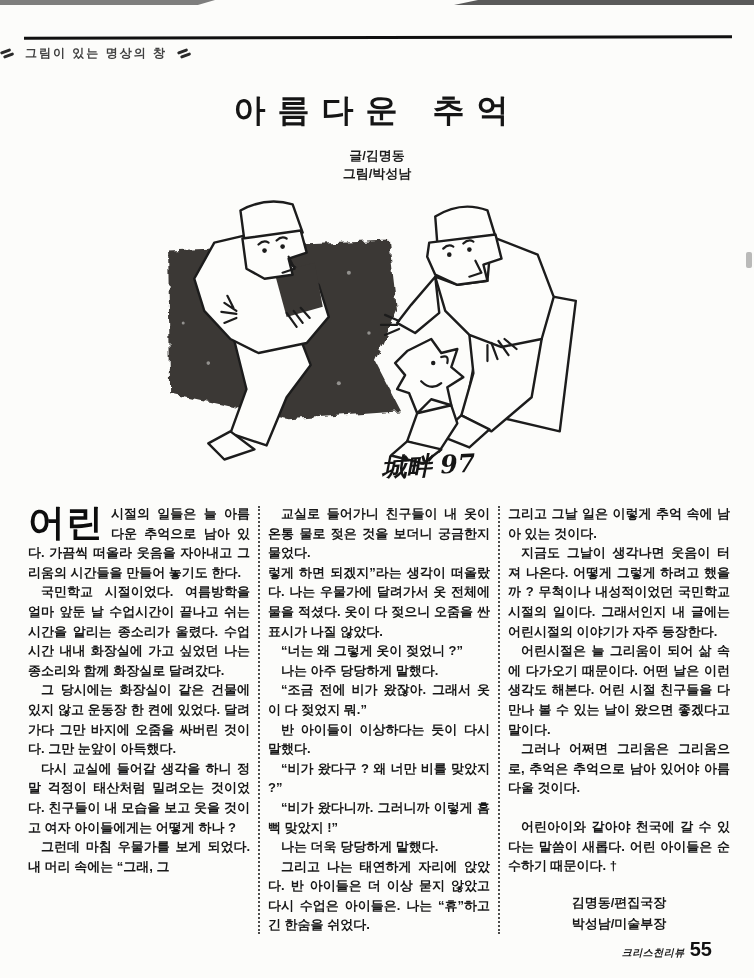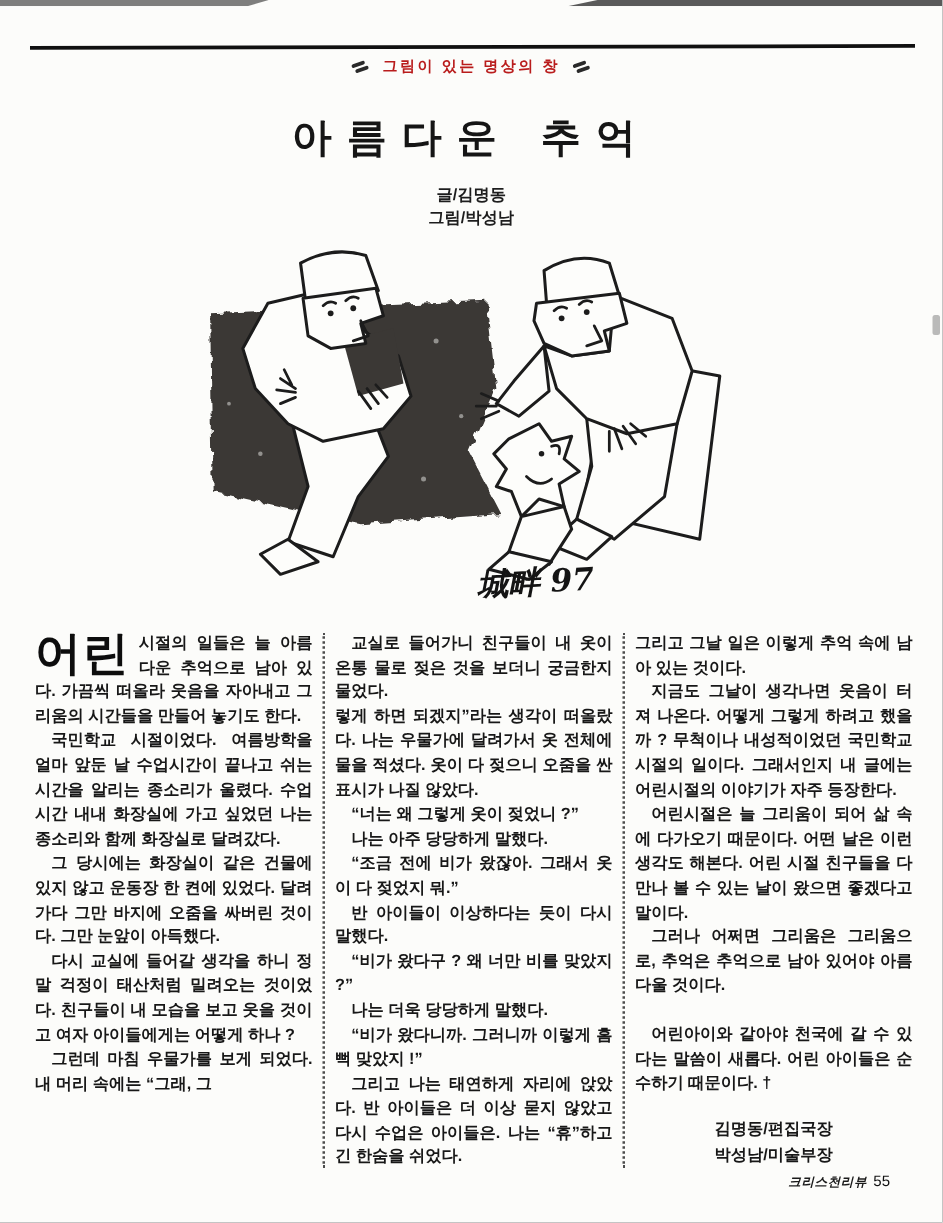"그림이 있는 명상의 창" .kicker { color: #b91c1c -> #404040; justify-content: center -> none }
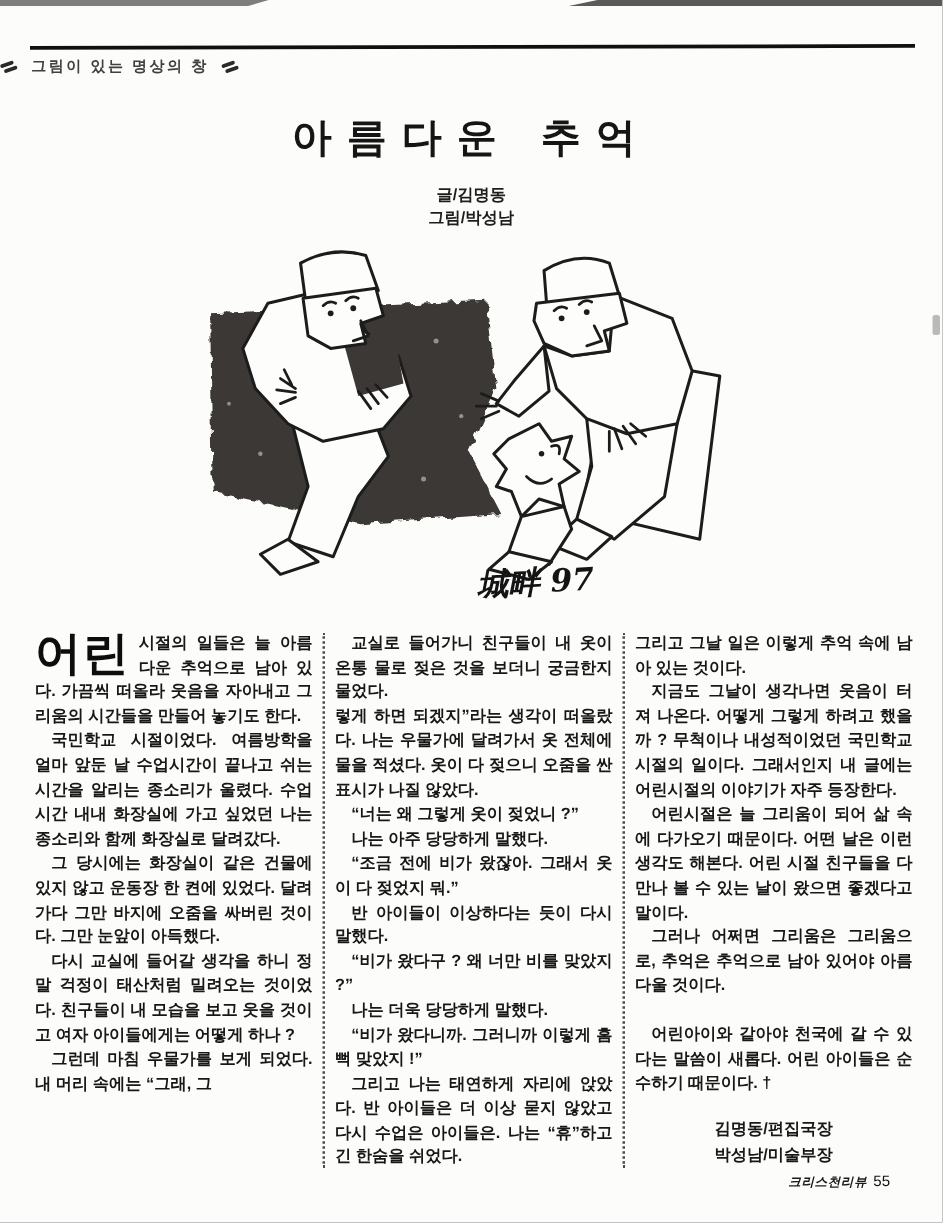"나는 더욱 당당하게 말했다." p.para { order: before "“비가 왔다니까. 그러니까 이렇게 흠뻑" -> after "“비가 왔다니까. 그러니까 이렇게 흠뻑" }
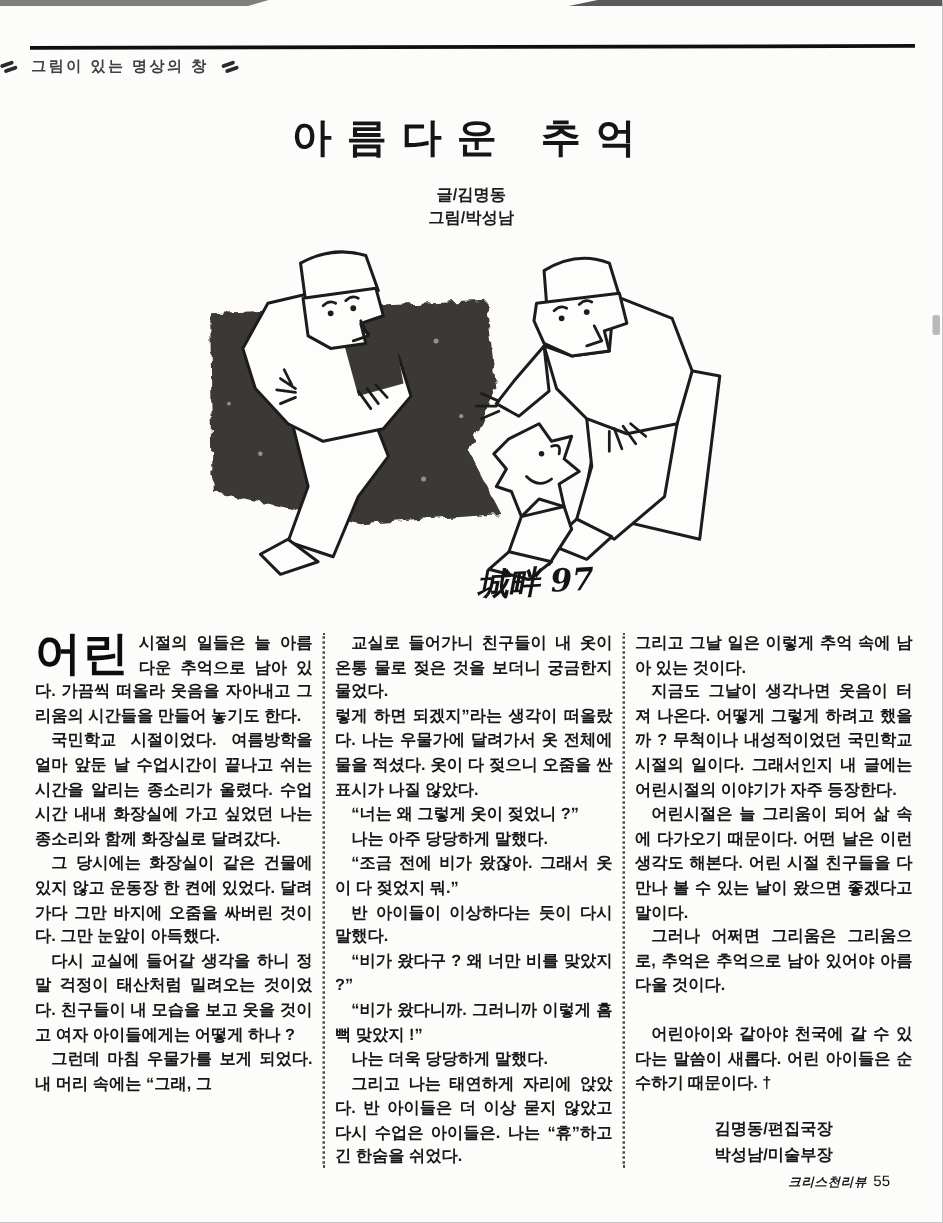"55" .footer-page { font-size: 12px -> 20px; font-weight: normal -> bold }
